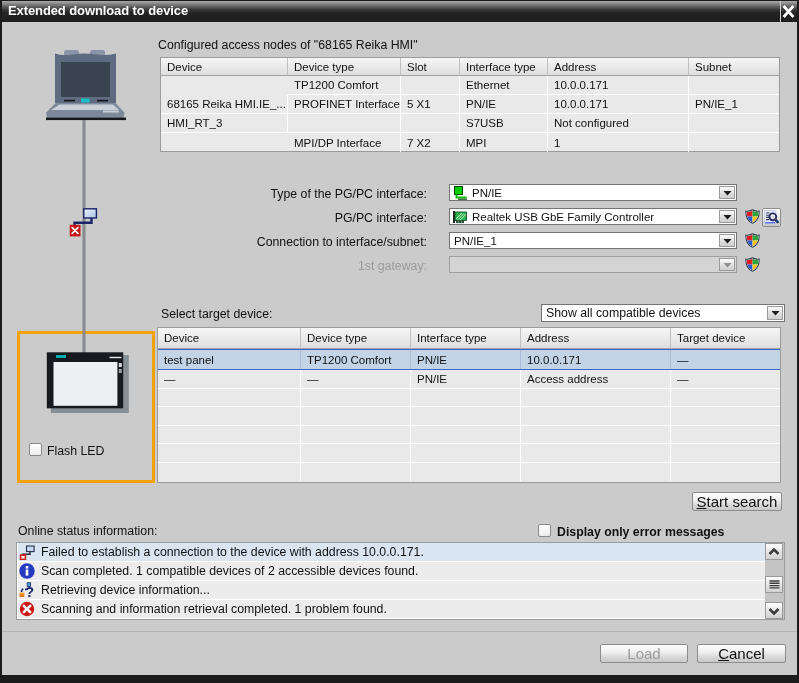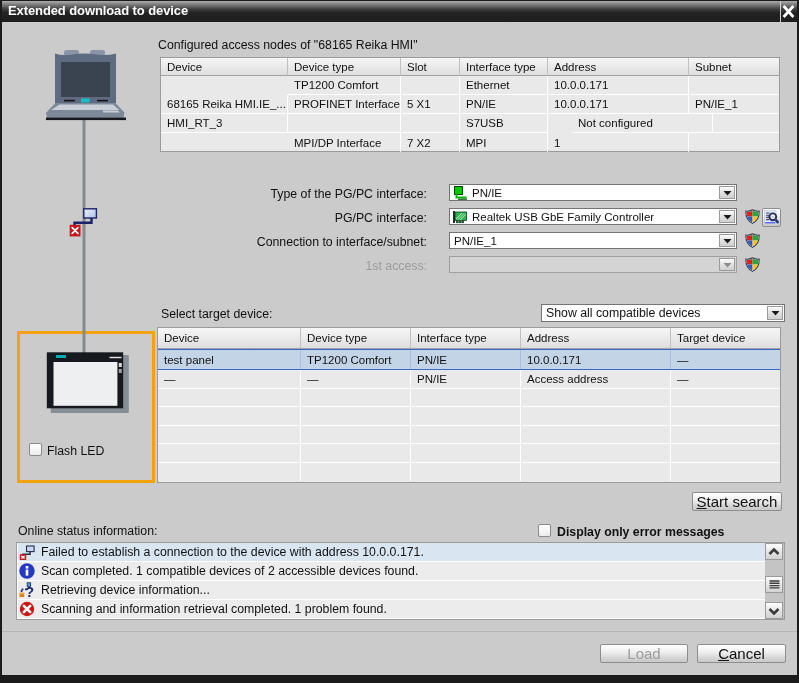"Not configured" div.cell { margin-left: 24px -> none }
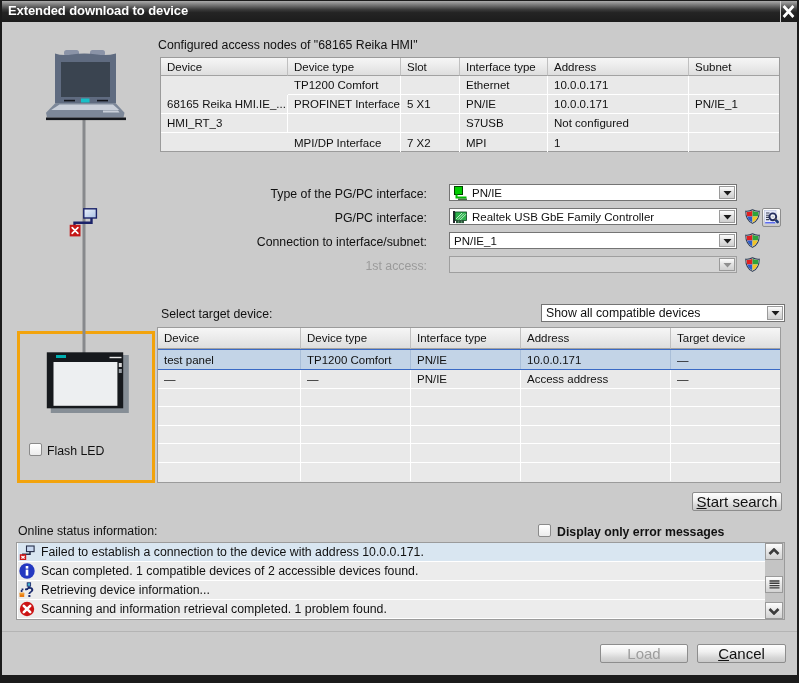"1st access:" div.lbl { text: access -> gateway }
